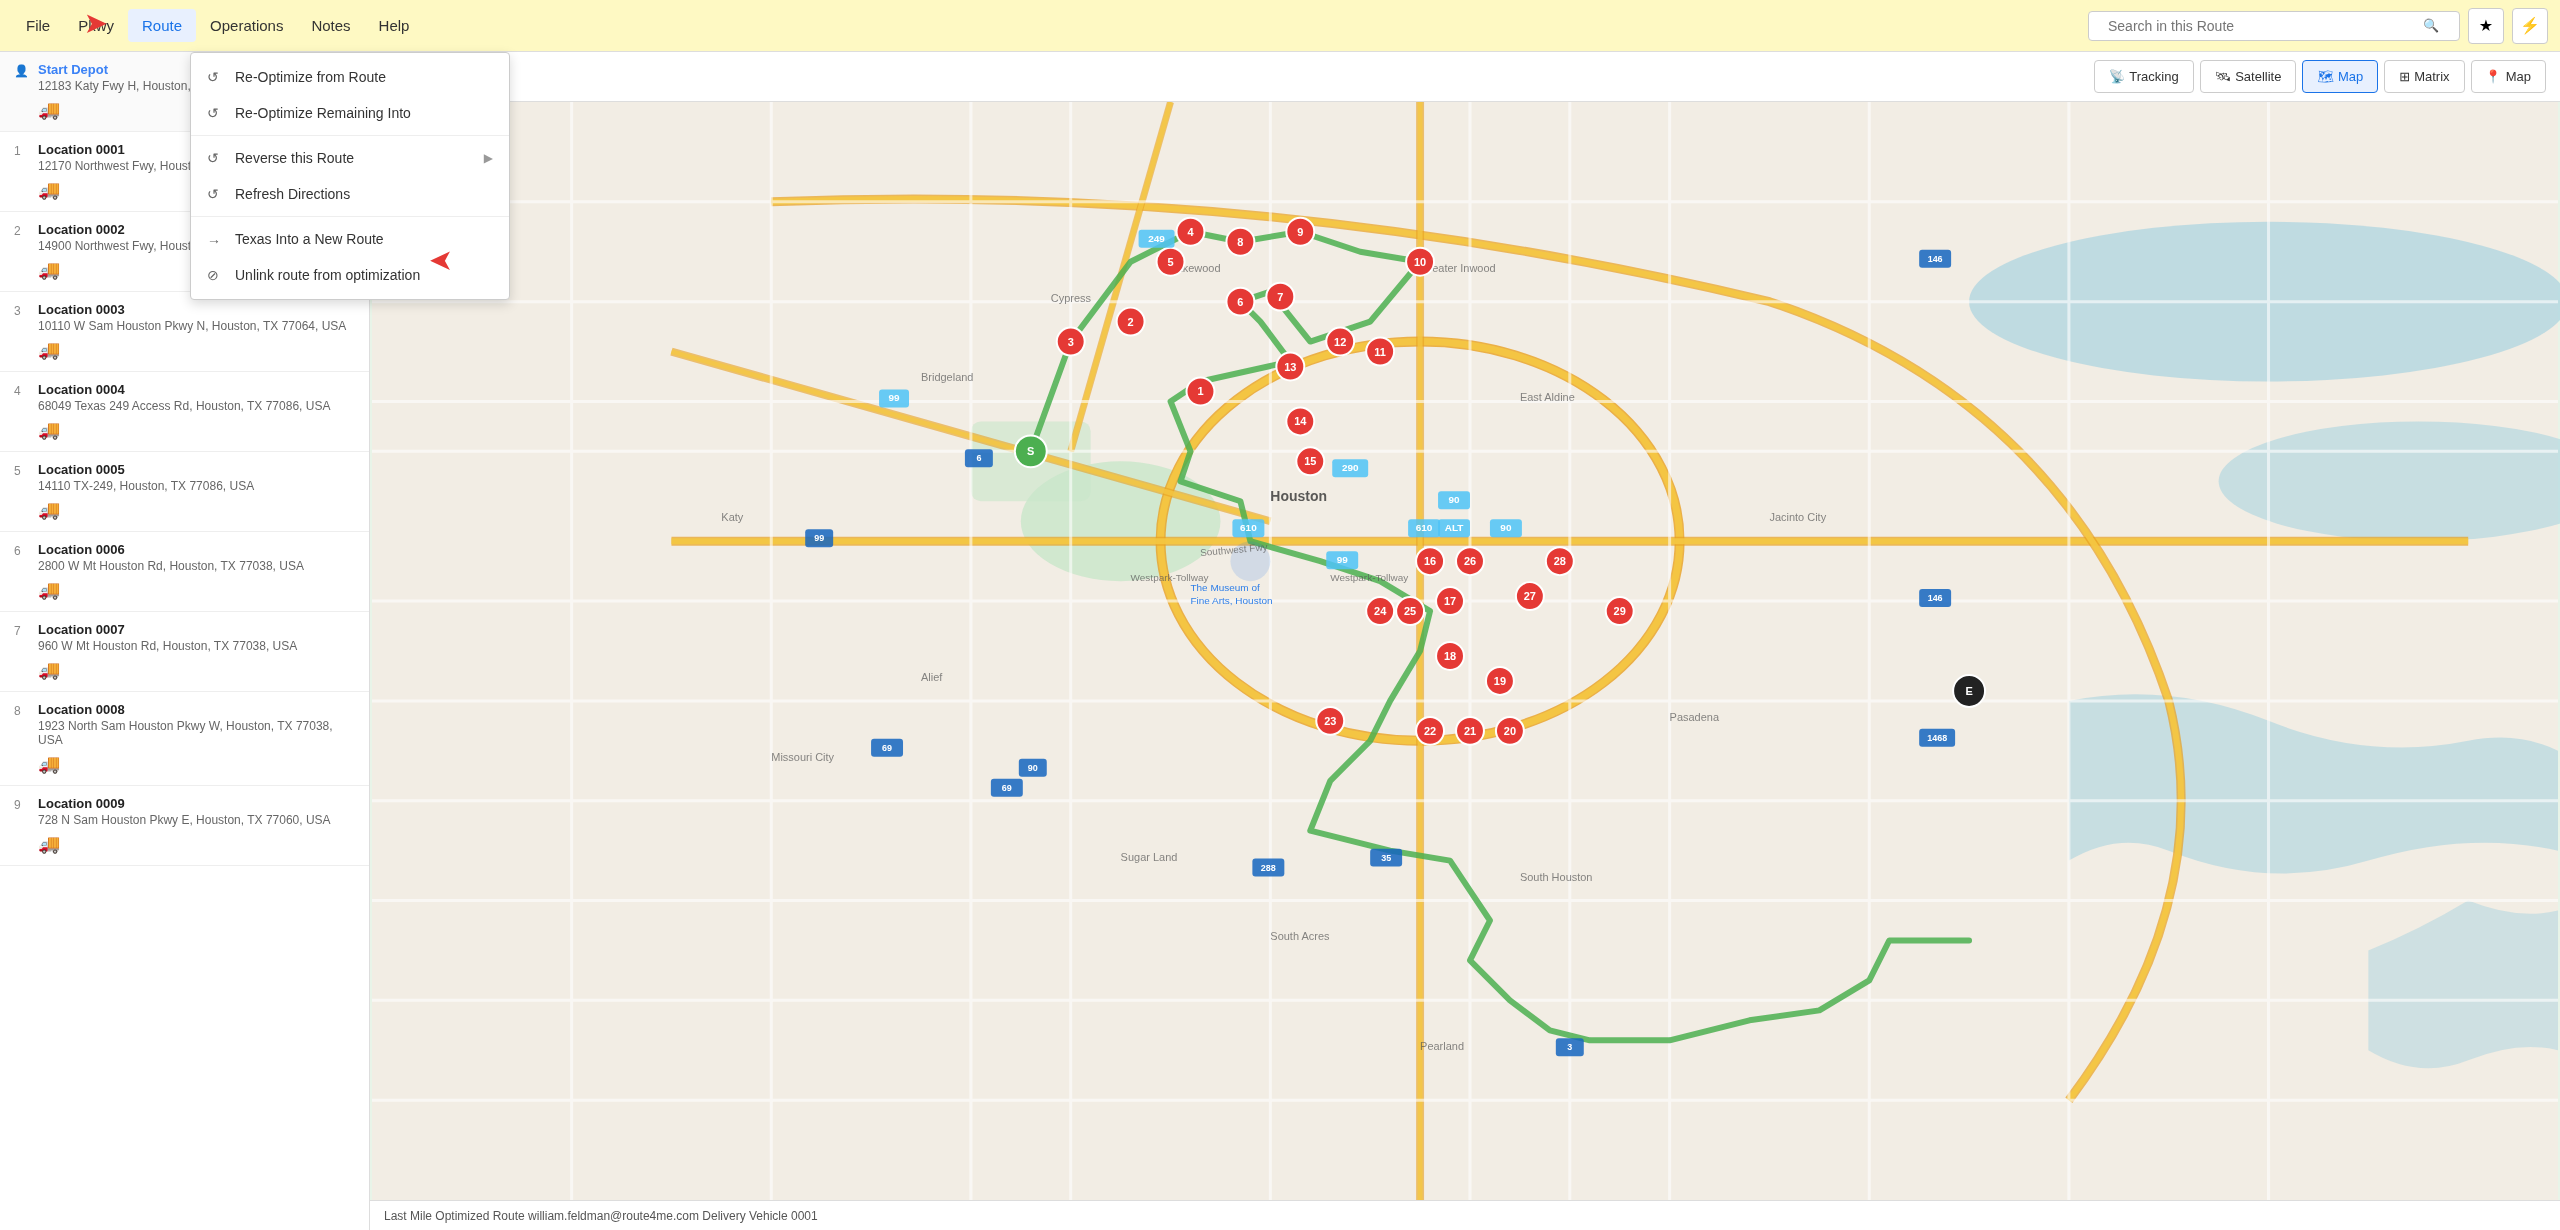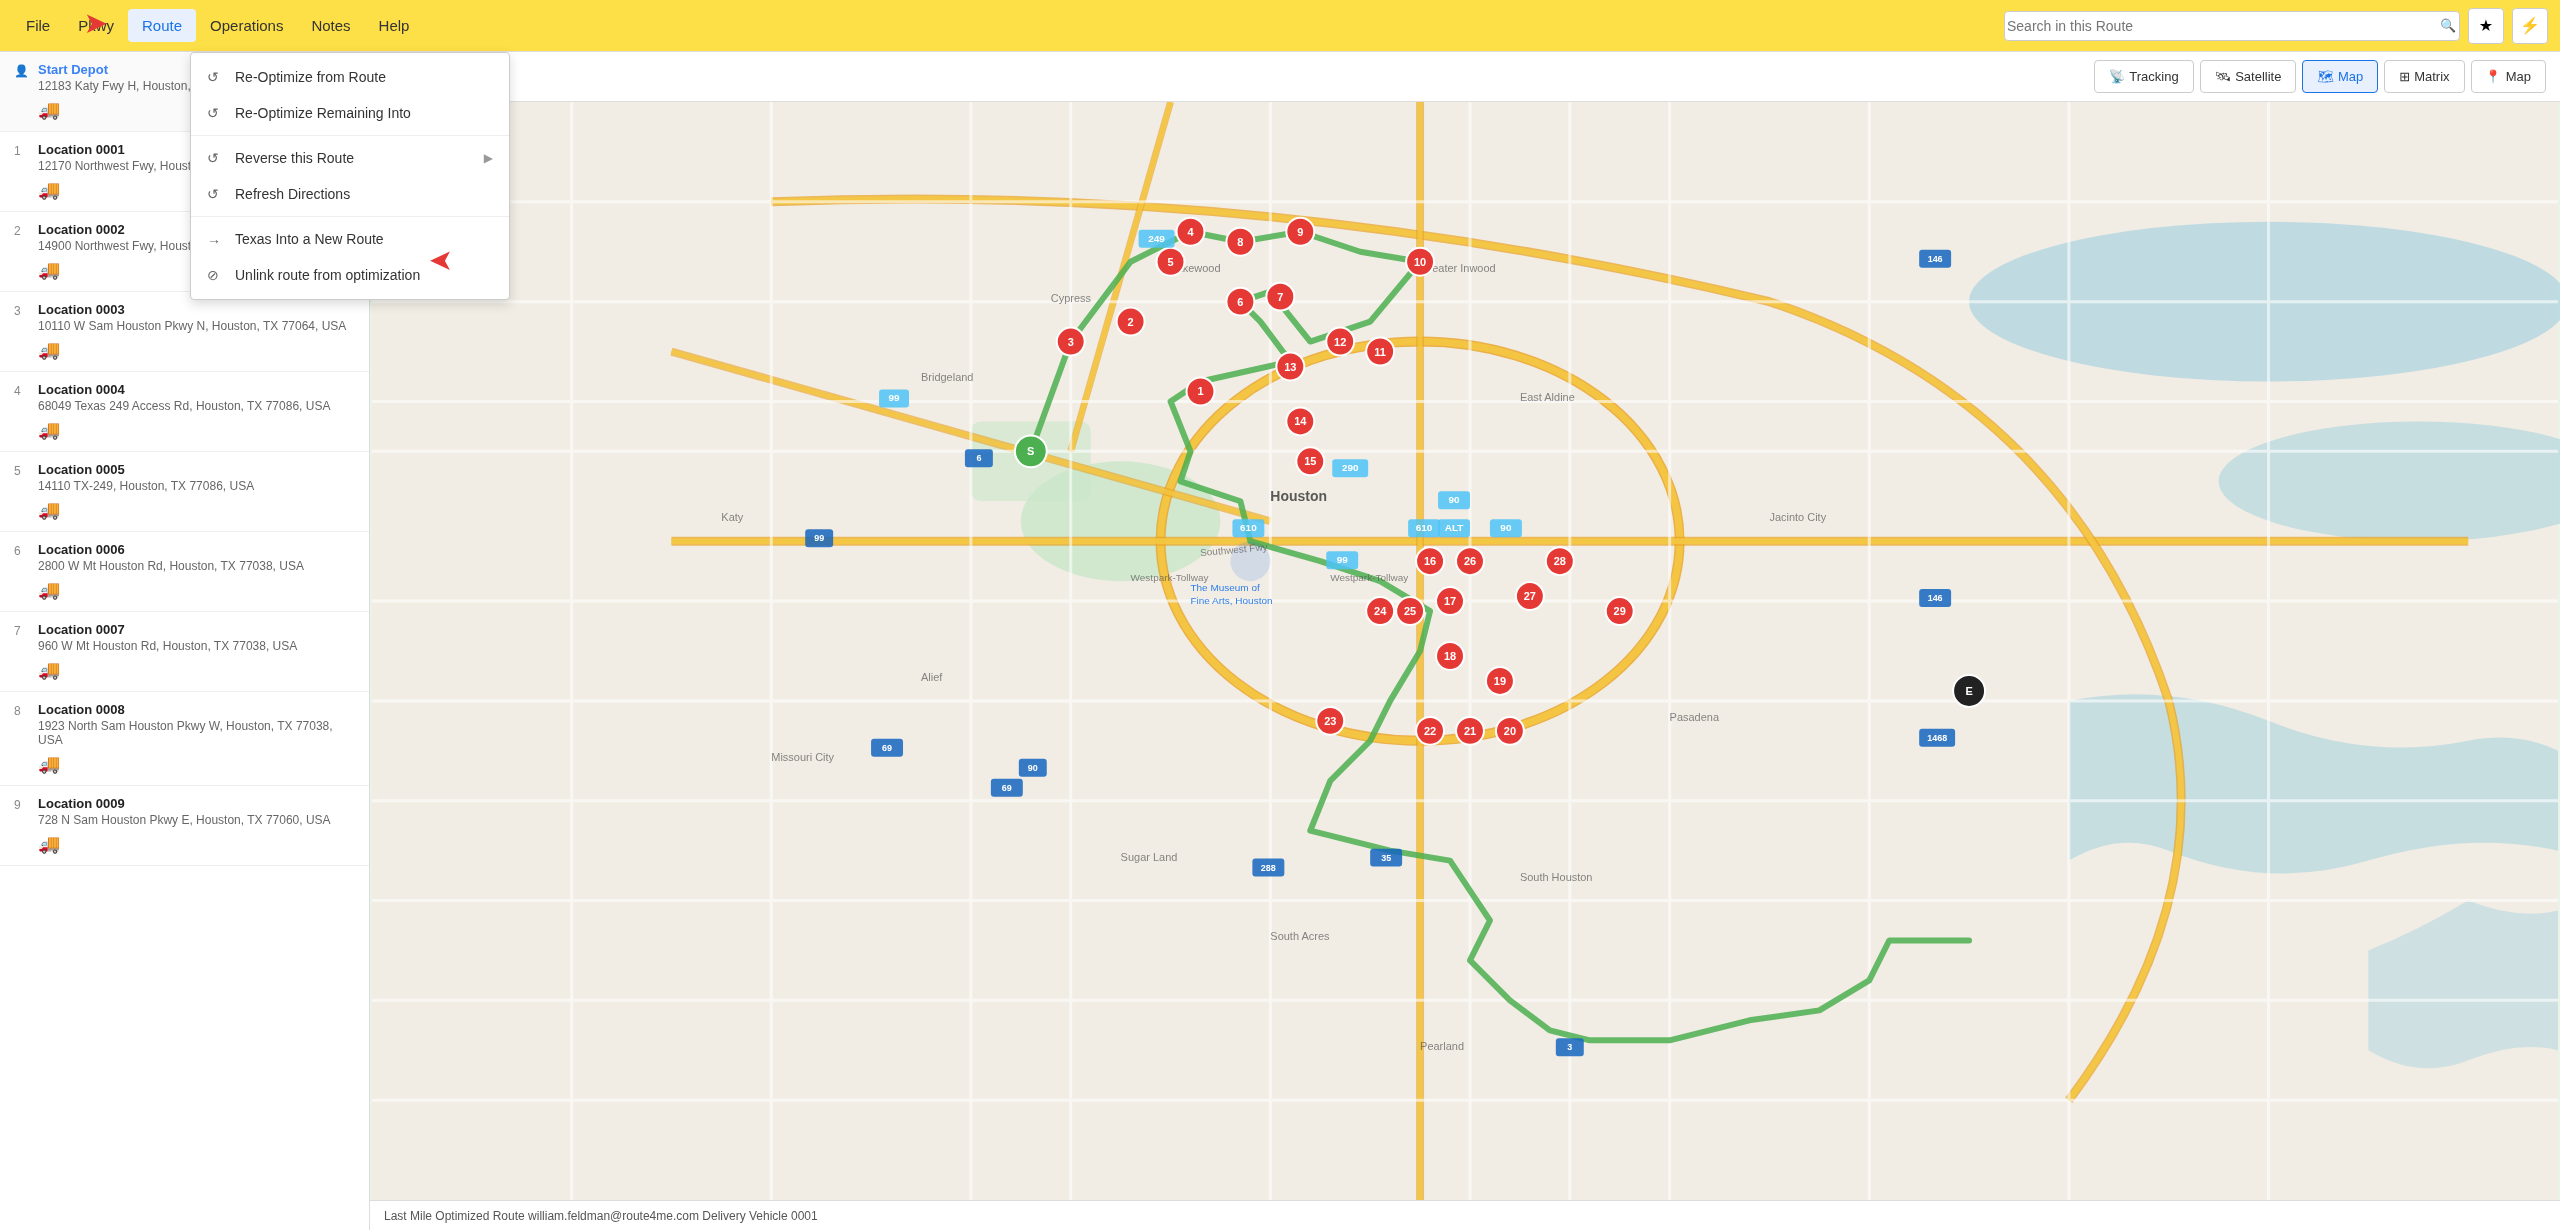"File" #menu-bar { background: #fde047 -> #fef9c3 }
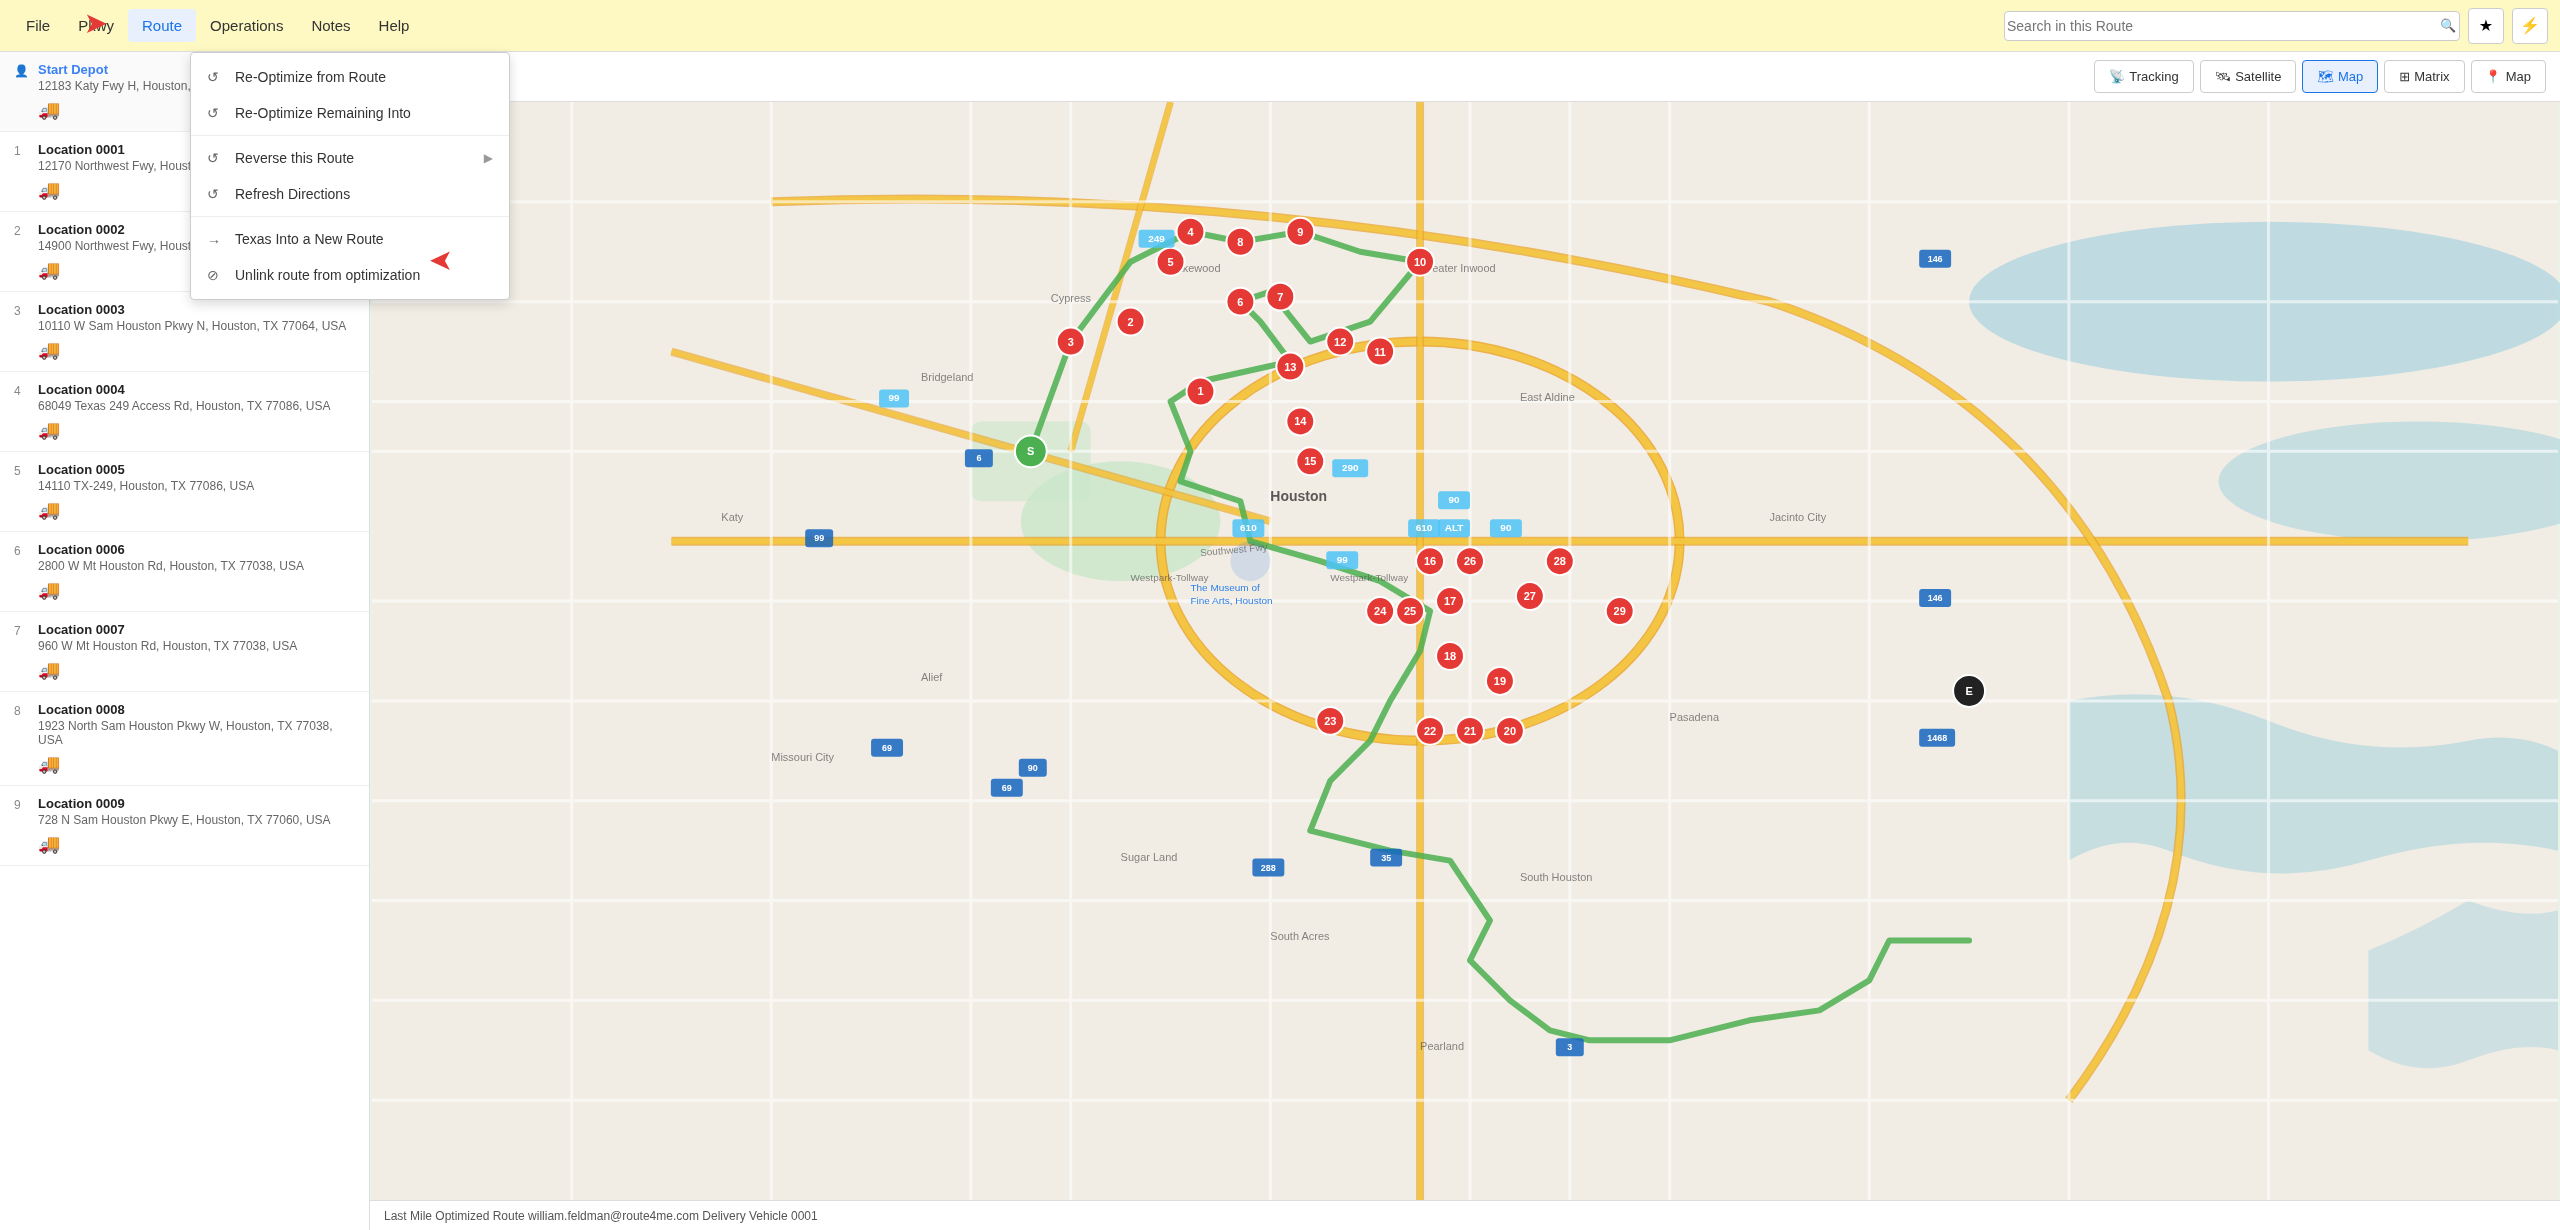"Search in this Route" #search-box { padding: 6px 2px -> 6px 19px; width: 456px -> 372px }
